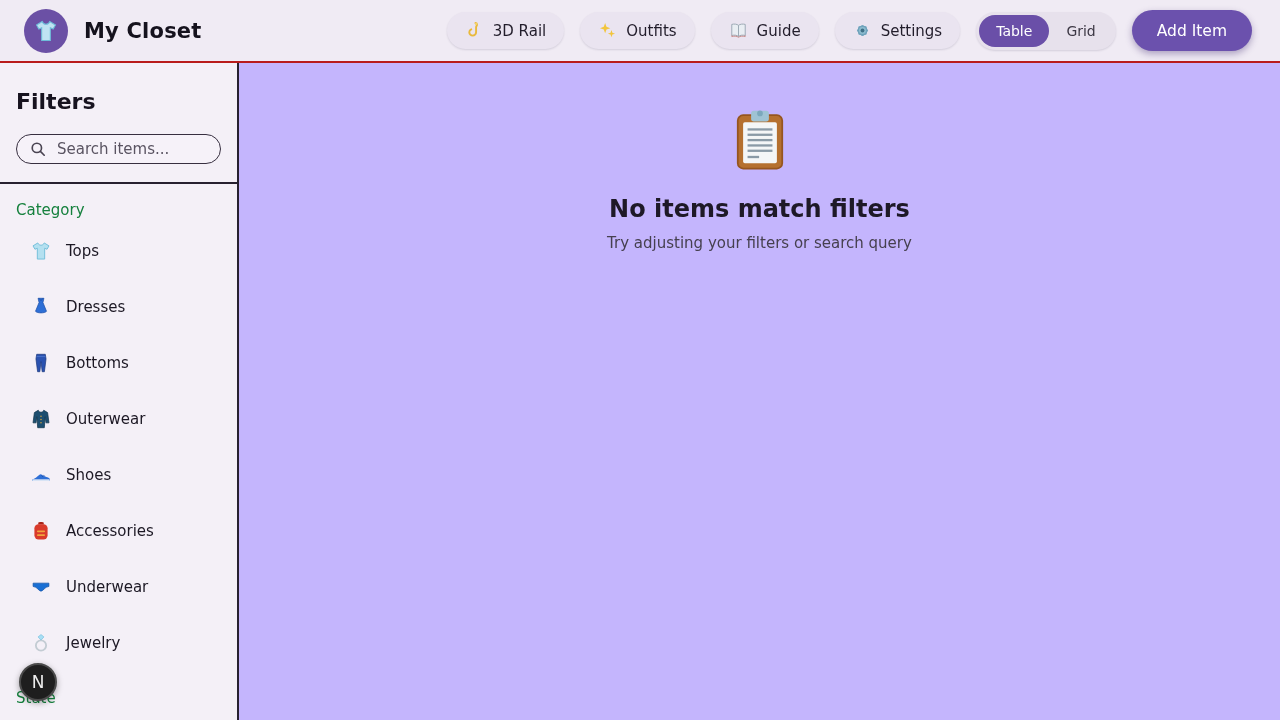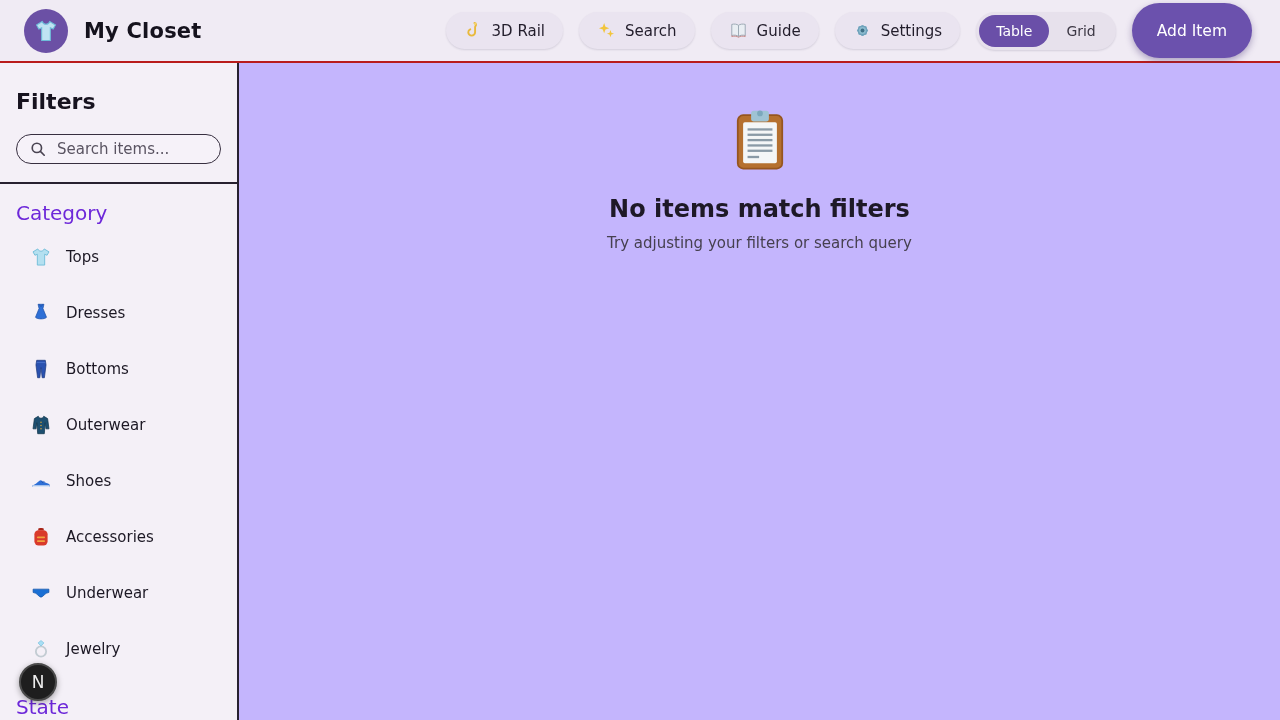"Search" span { text: Search -> Outfits }
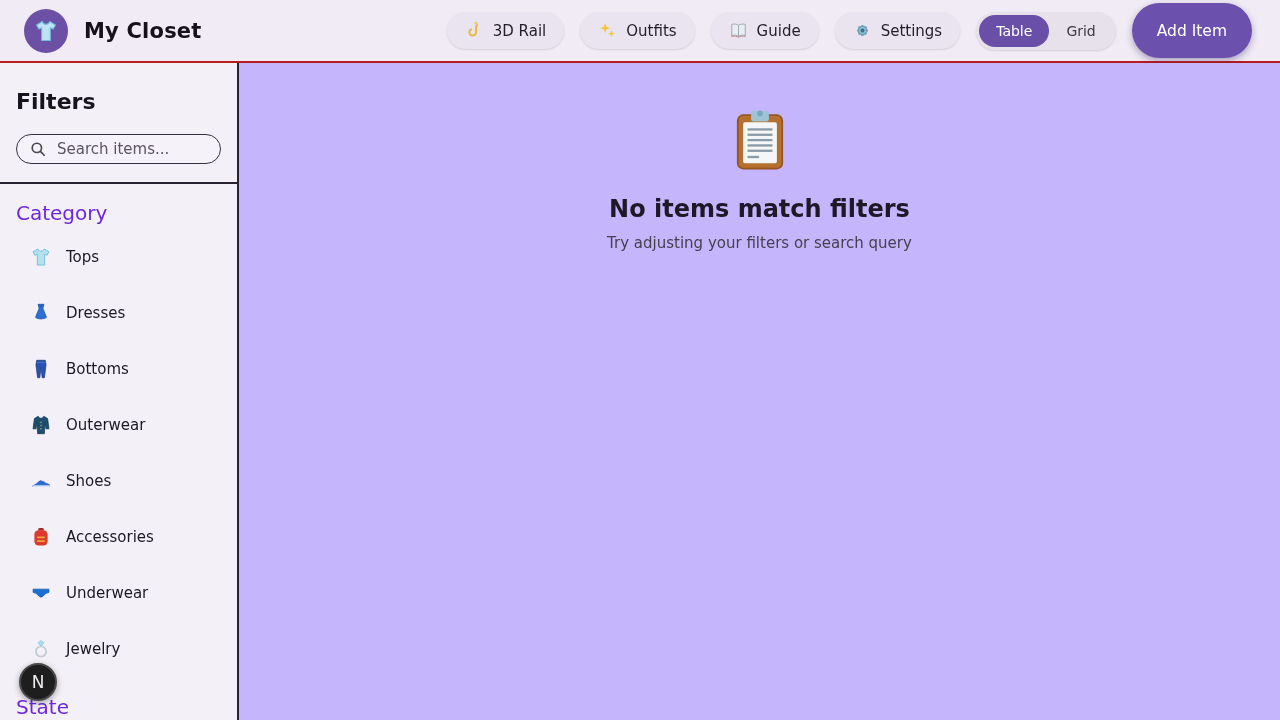"Add Item" .add-btn { height: 55px -> 41px }
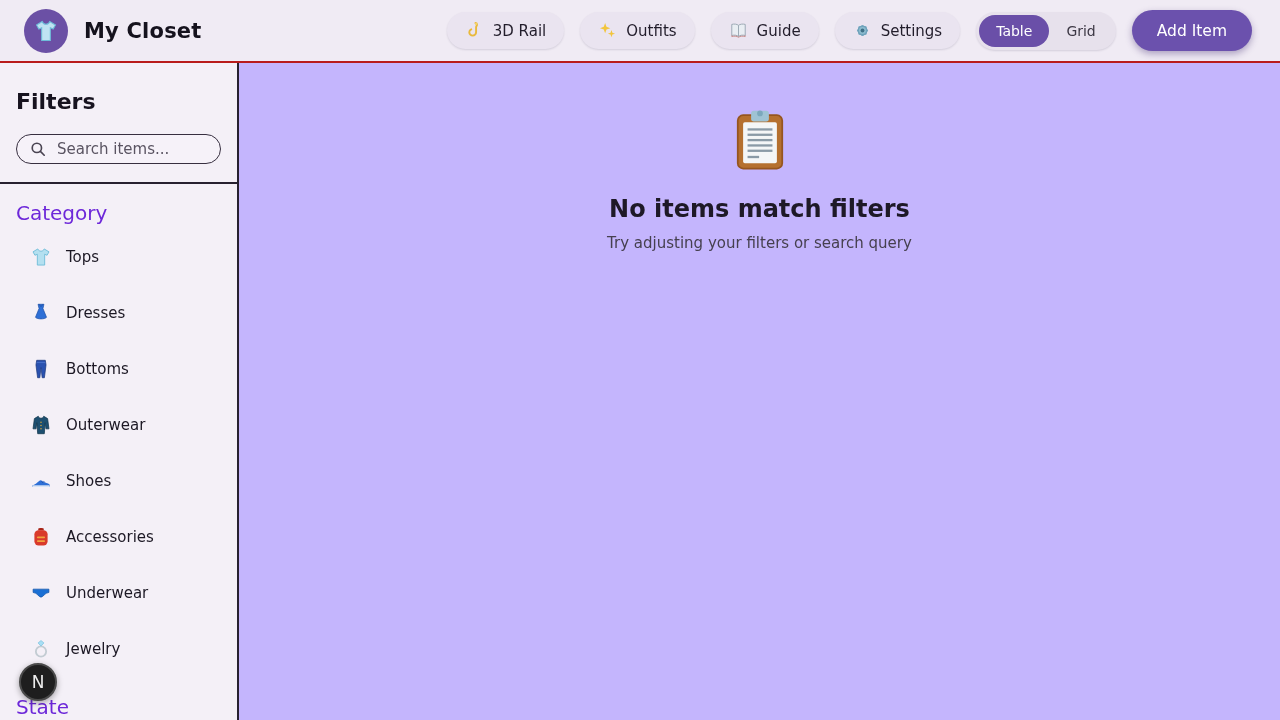"Category" .section-label { color: #6d28d9 -> #15803d; font-size: 20px -> 15px }
